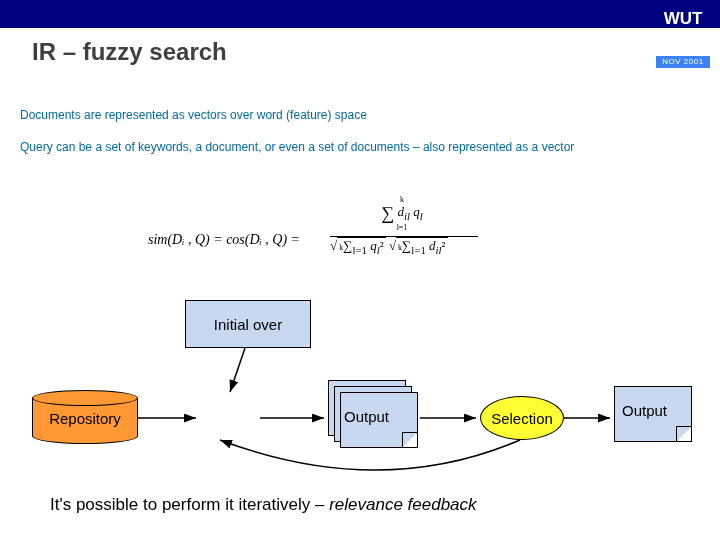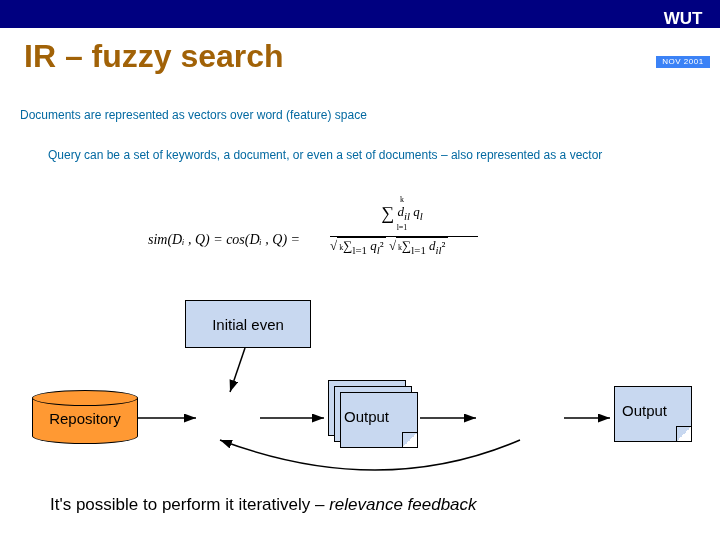"IR – fuzzy search" .title { color: #a16207 -> #404040; font-size: 32px -> 24px; left: 24px -> 32px }
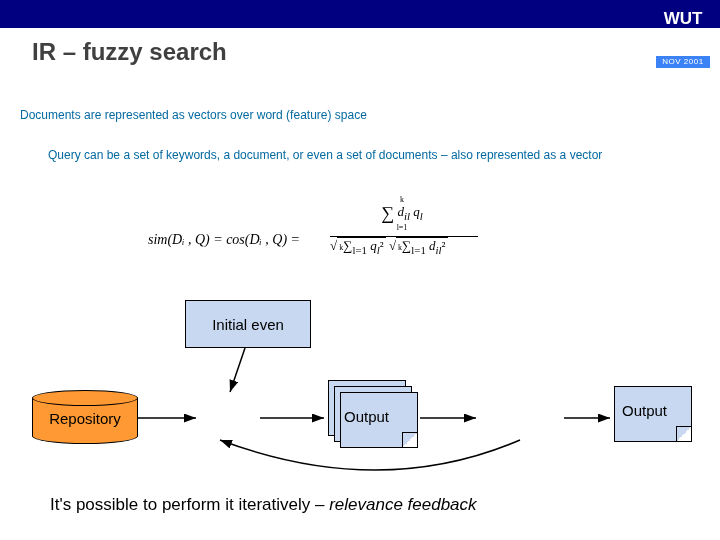"Query can be a set" .p2 { margin-left: 28px -> none; top: 148px -> 140px }
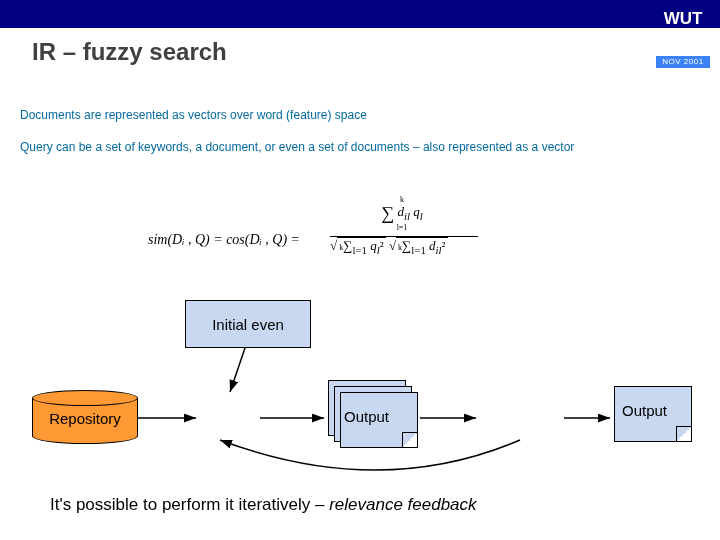"Initial even" span { text: even -> over }
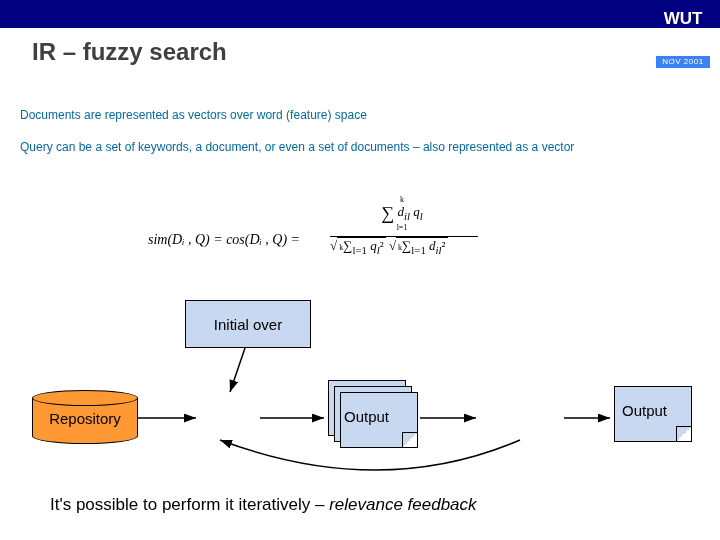"Selection" div.selection { html: none -> <div> <span>Selection</span> </div> }
